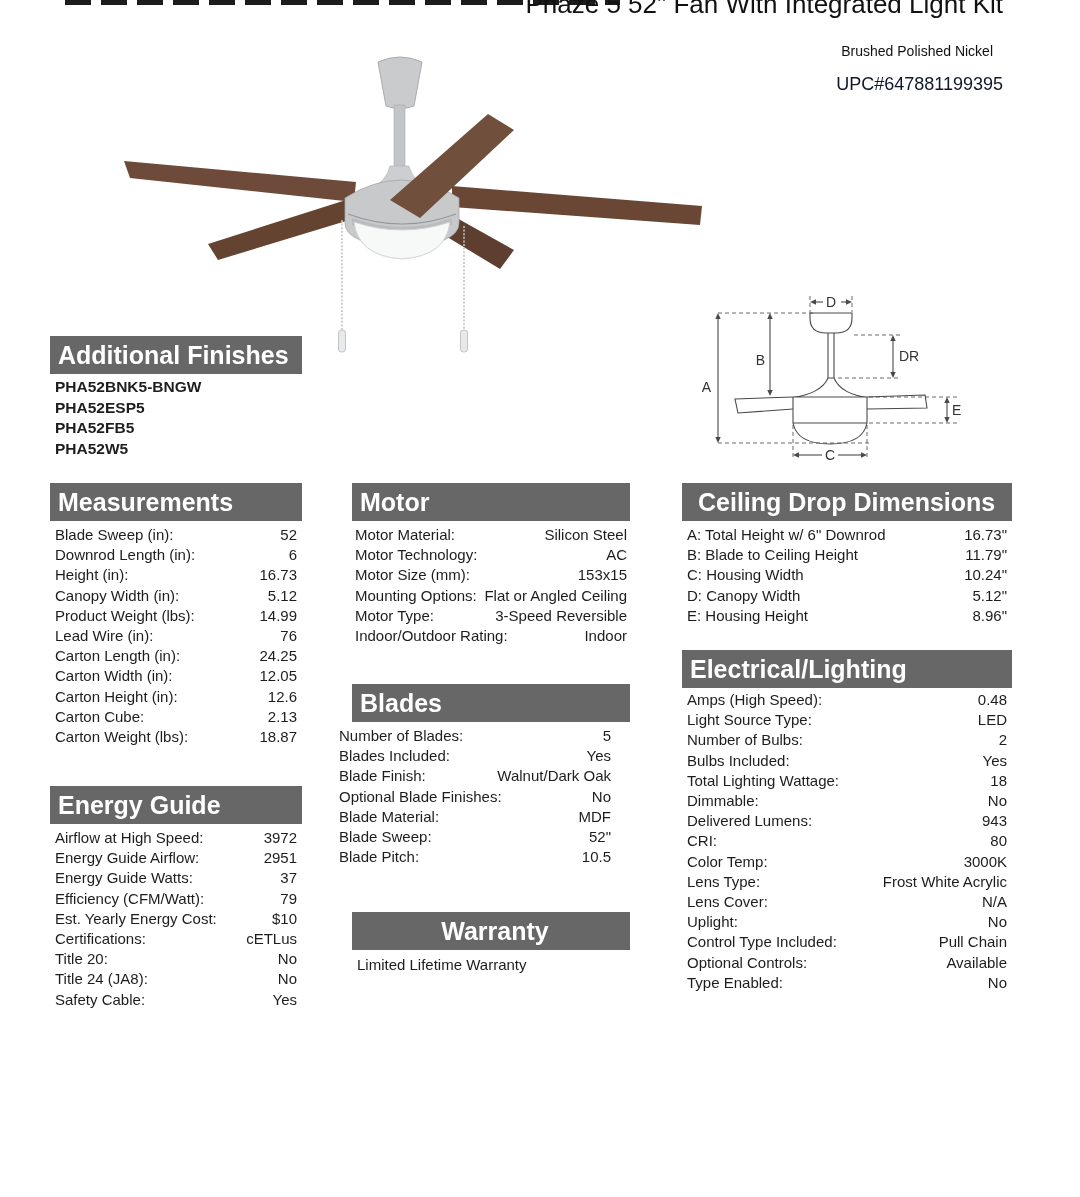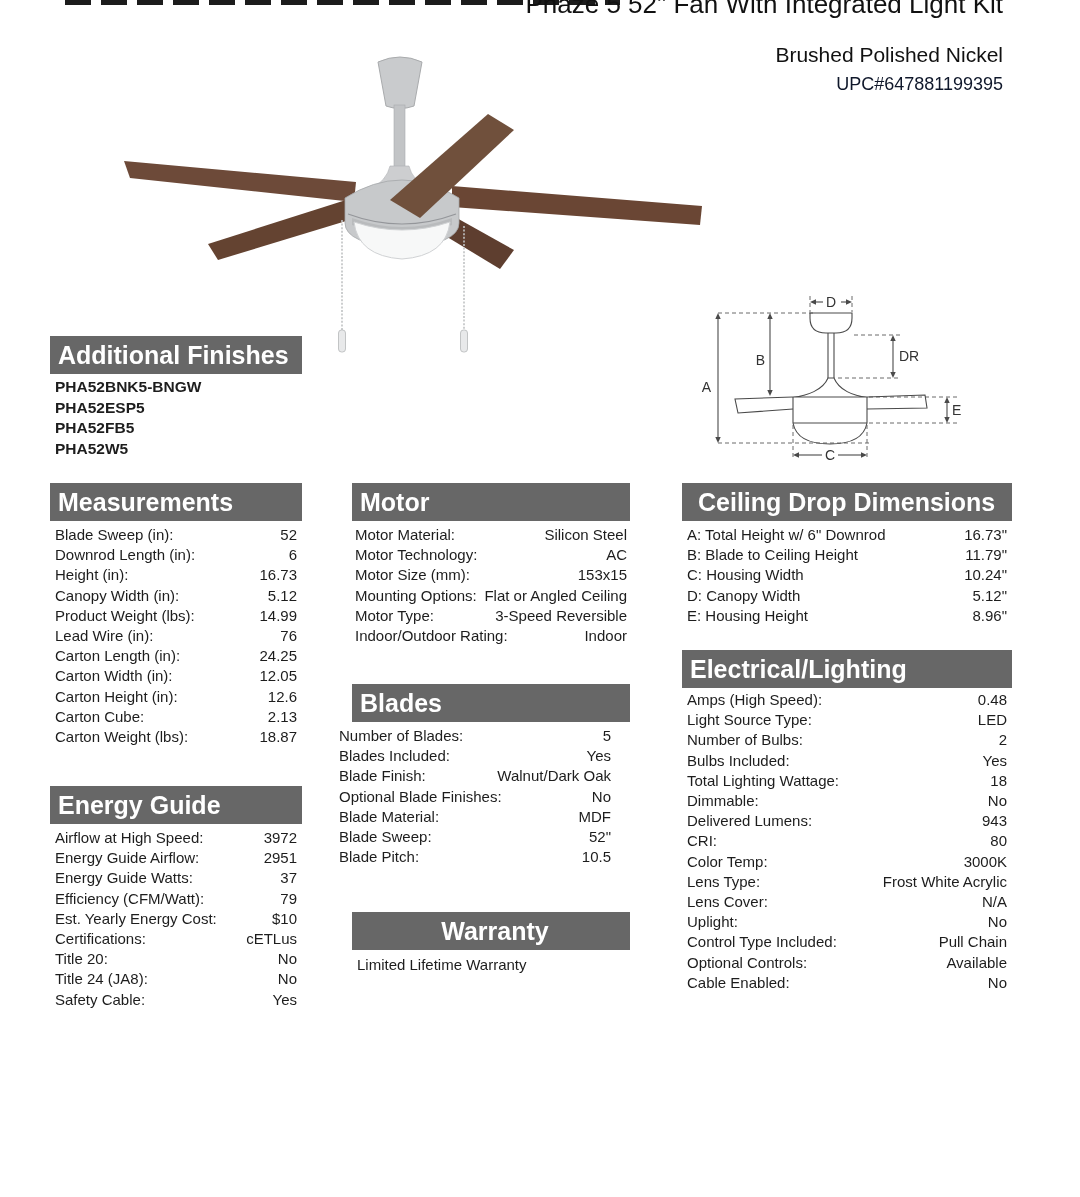"Brushed Polished Nickel" .finish-name { font-size: 21px -> 14px; right: 77px -> 87px }
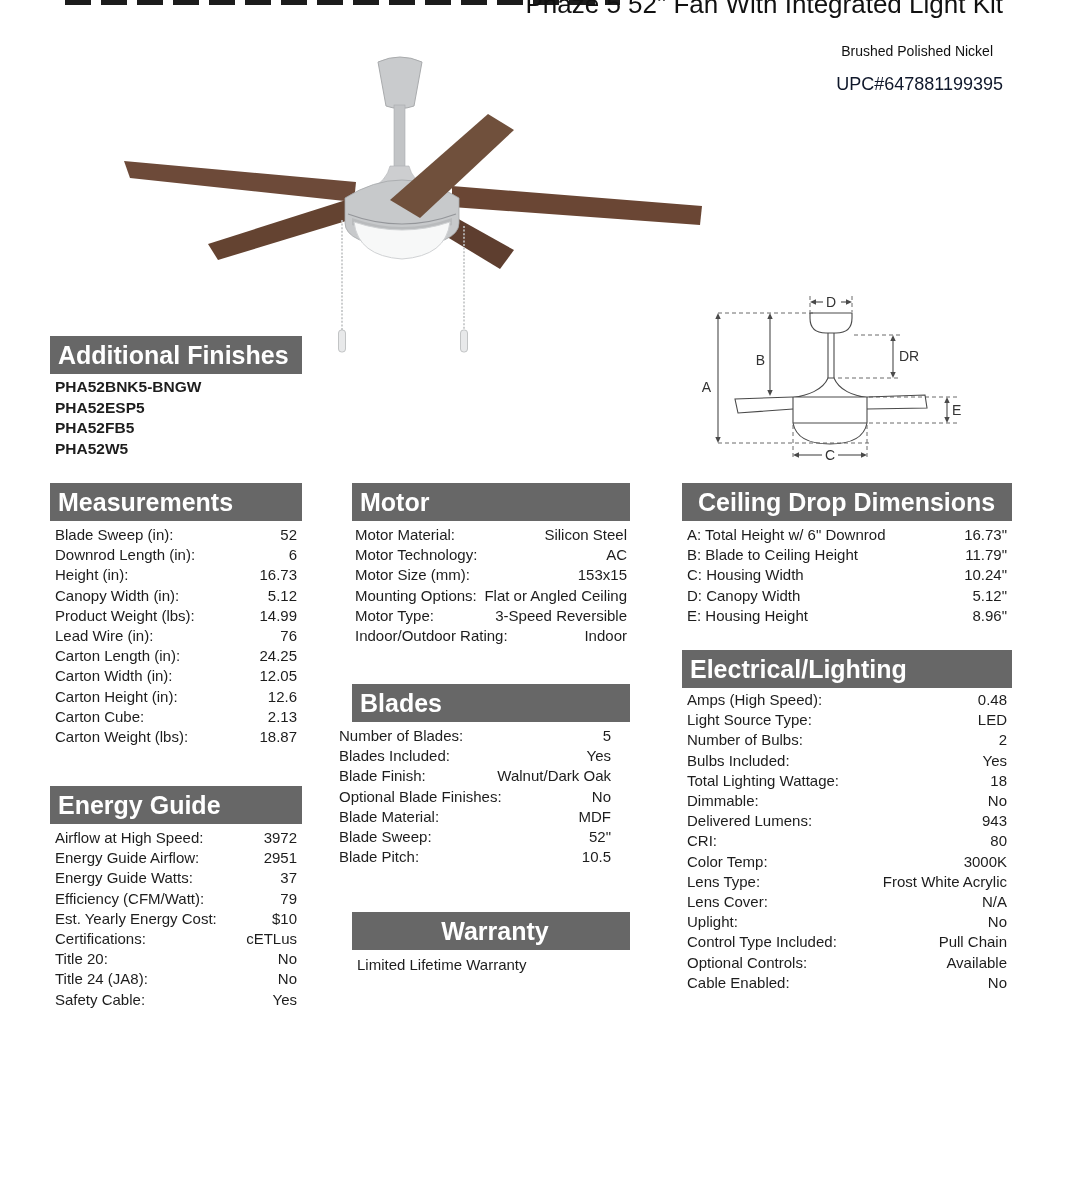"Cable Enabled:" span.spec-label { text: Cable -> Type }
